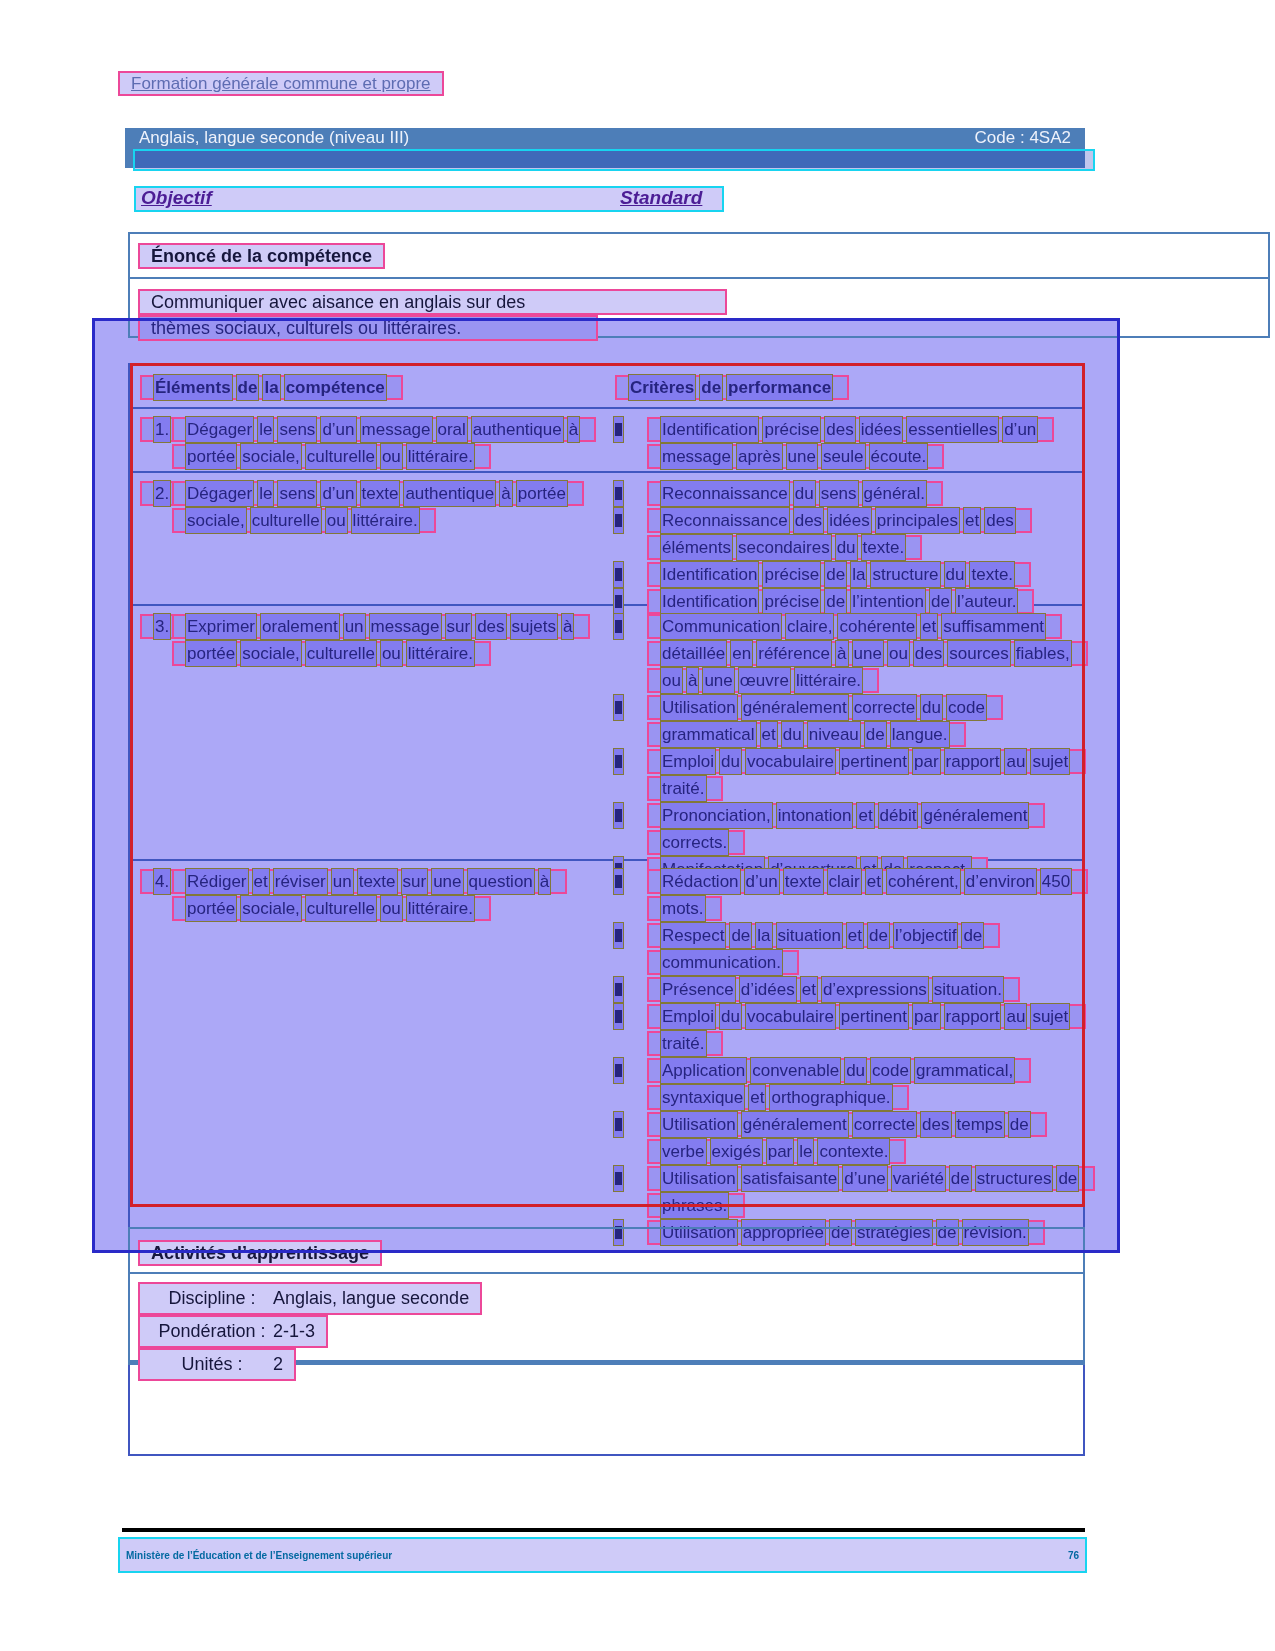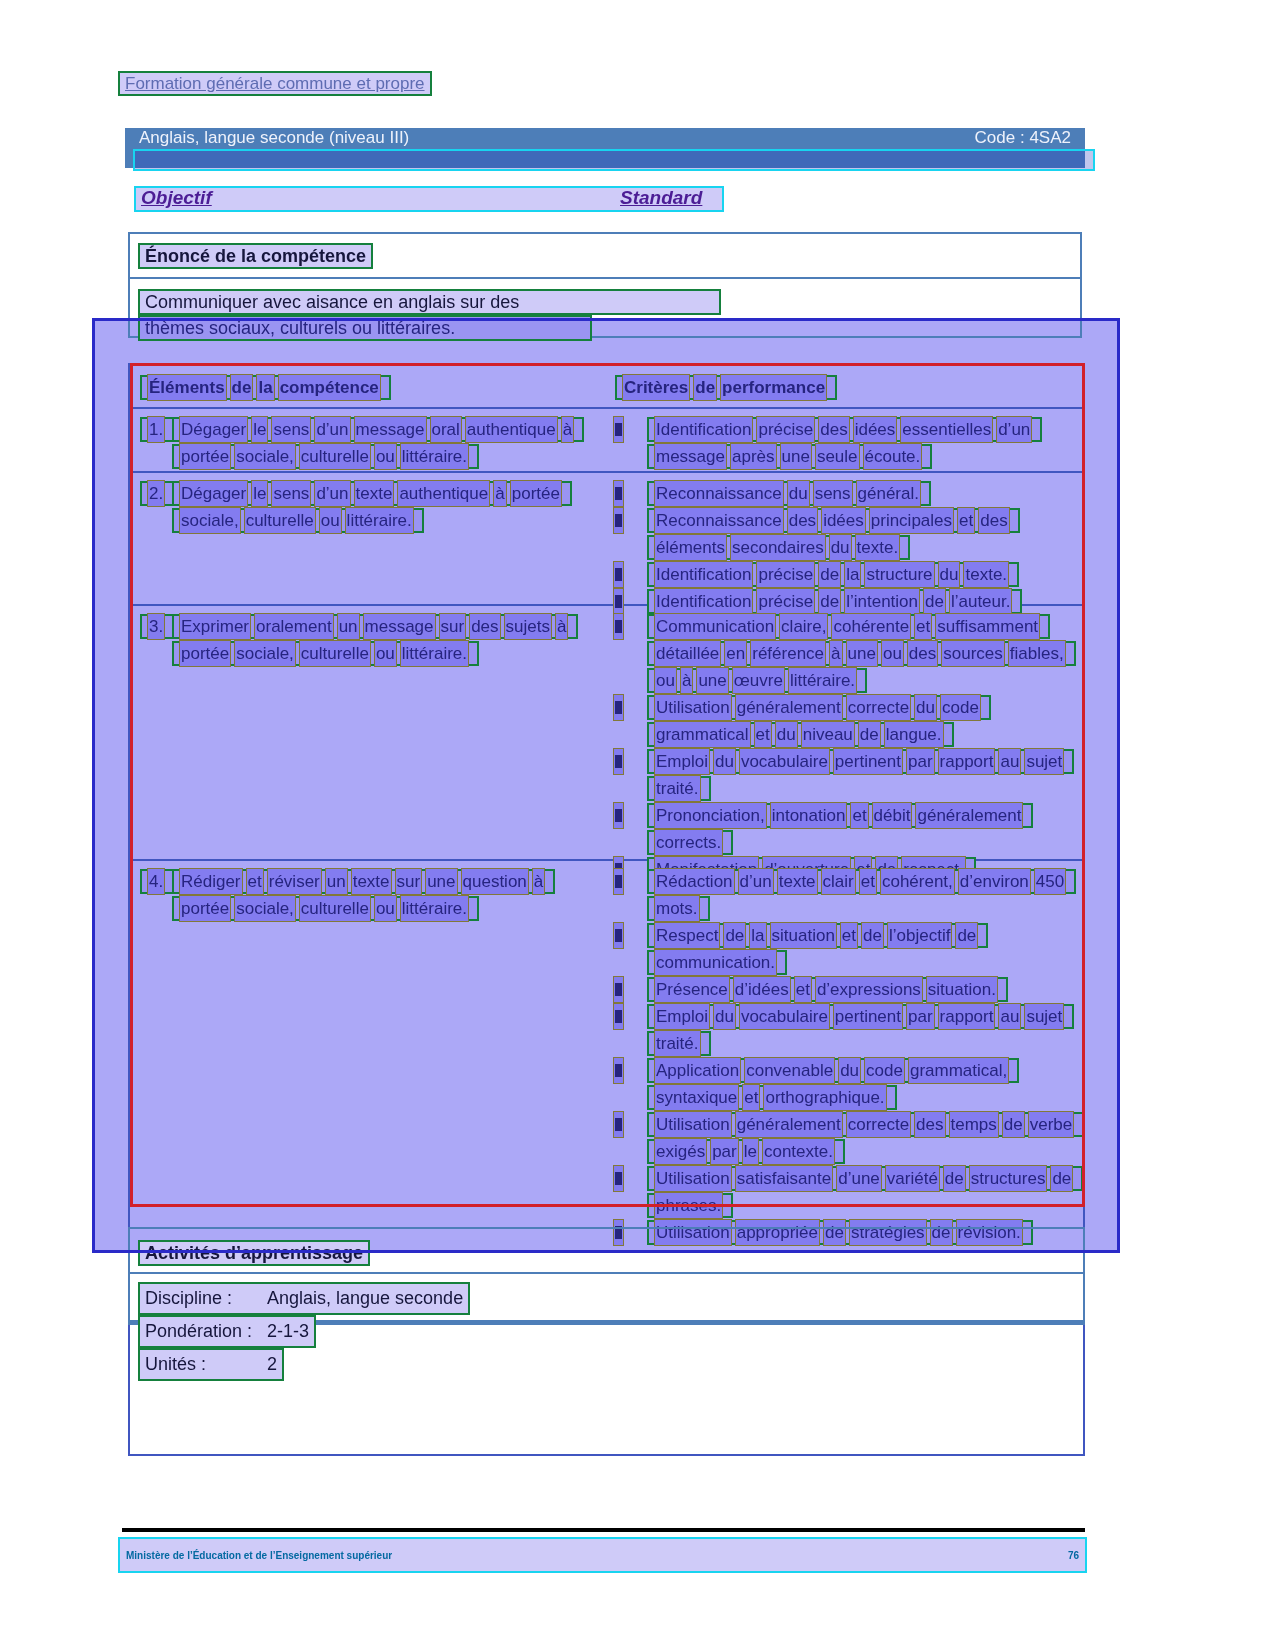"Formation générale commune et propre" .linebox { border: 2px solid #15803d -> 2px solid #ec4899; padding: 1px 5px -> 1px 11px; text-align: none -> center }
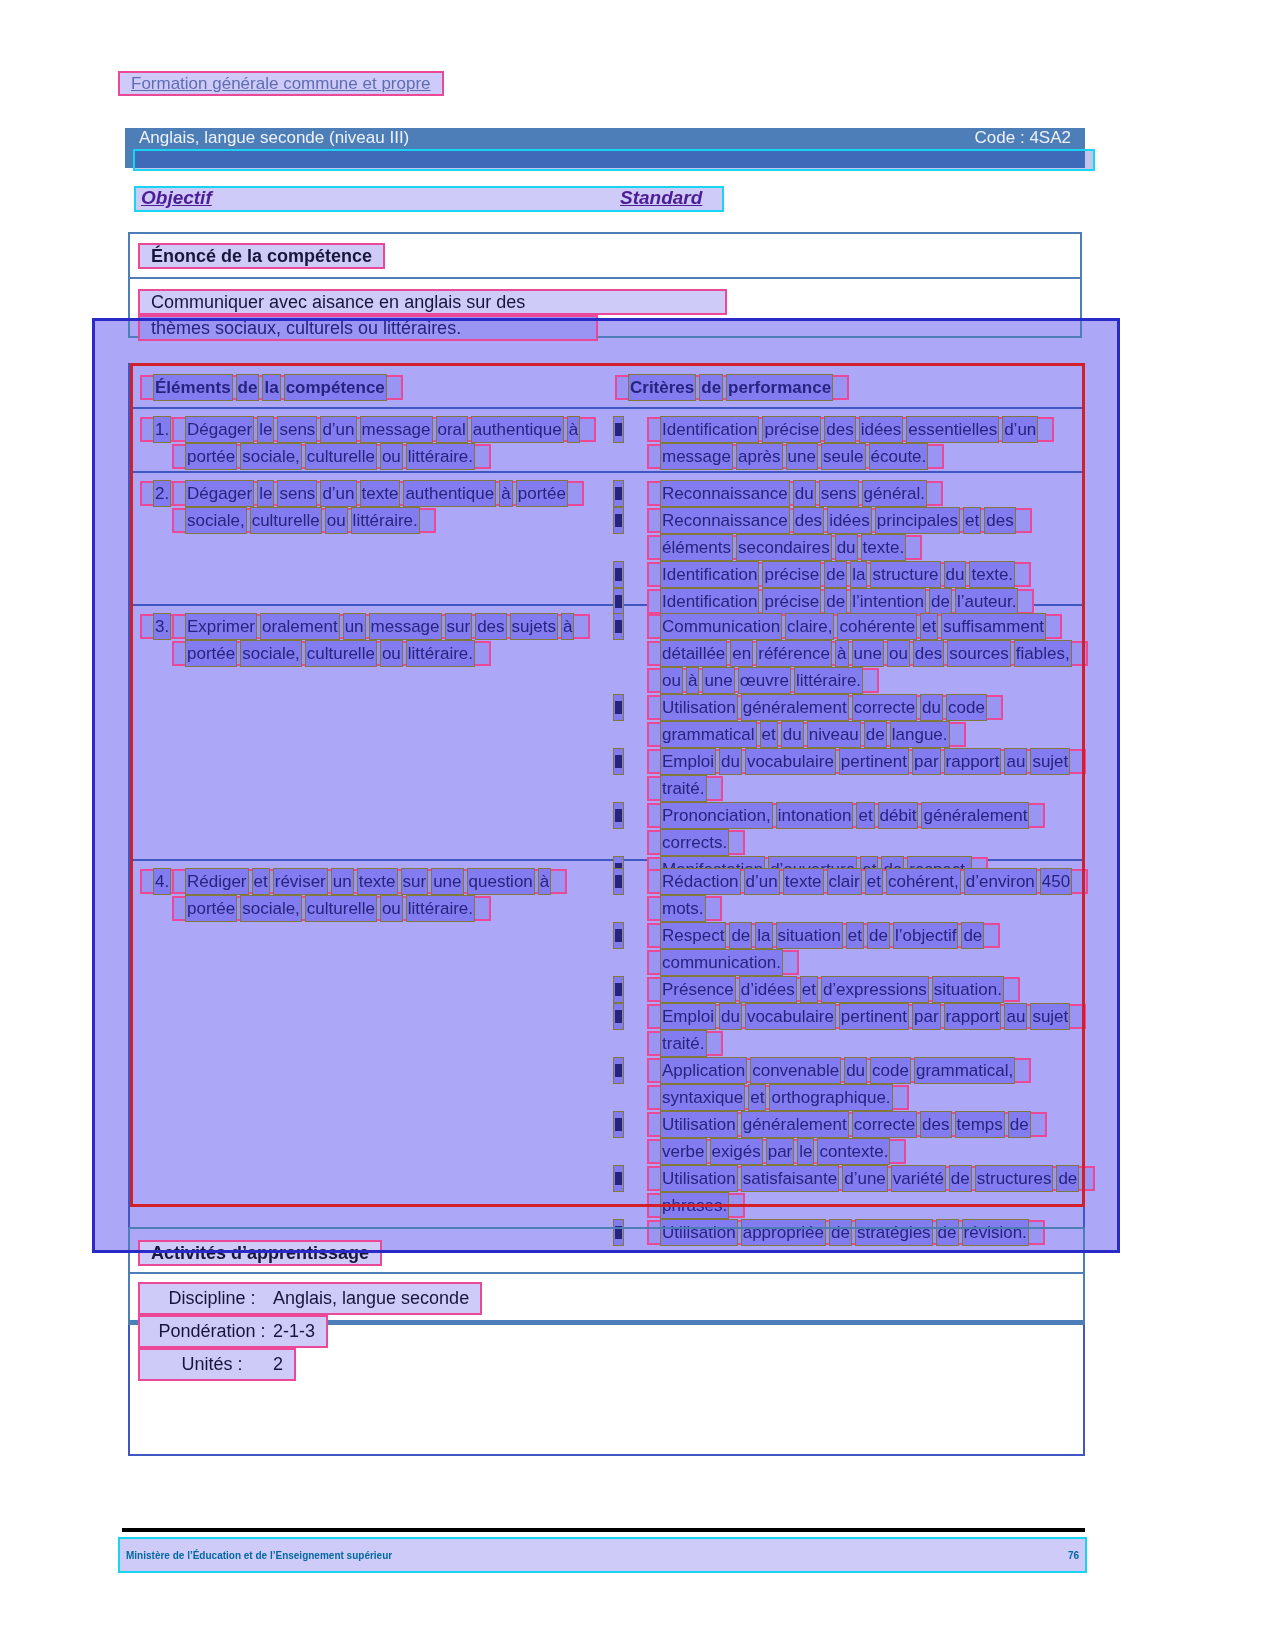"Énoncé de la compétence" .enonce { width: 954px -> 1142px }
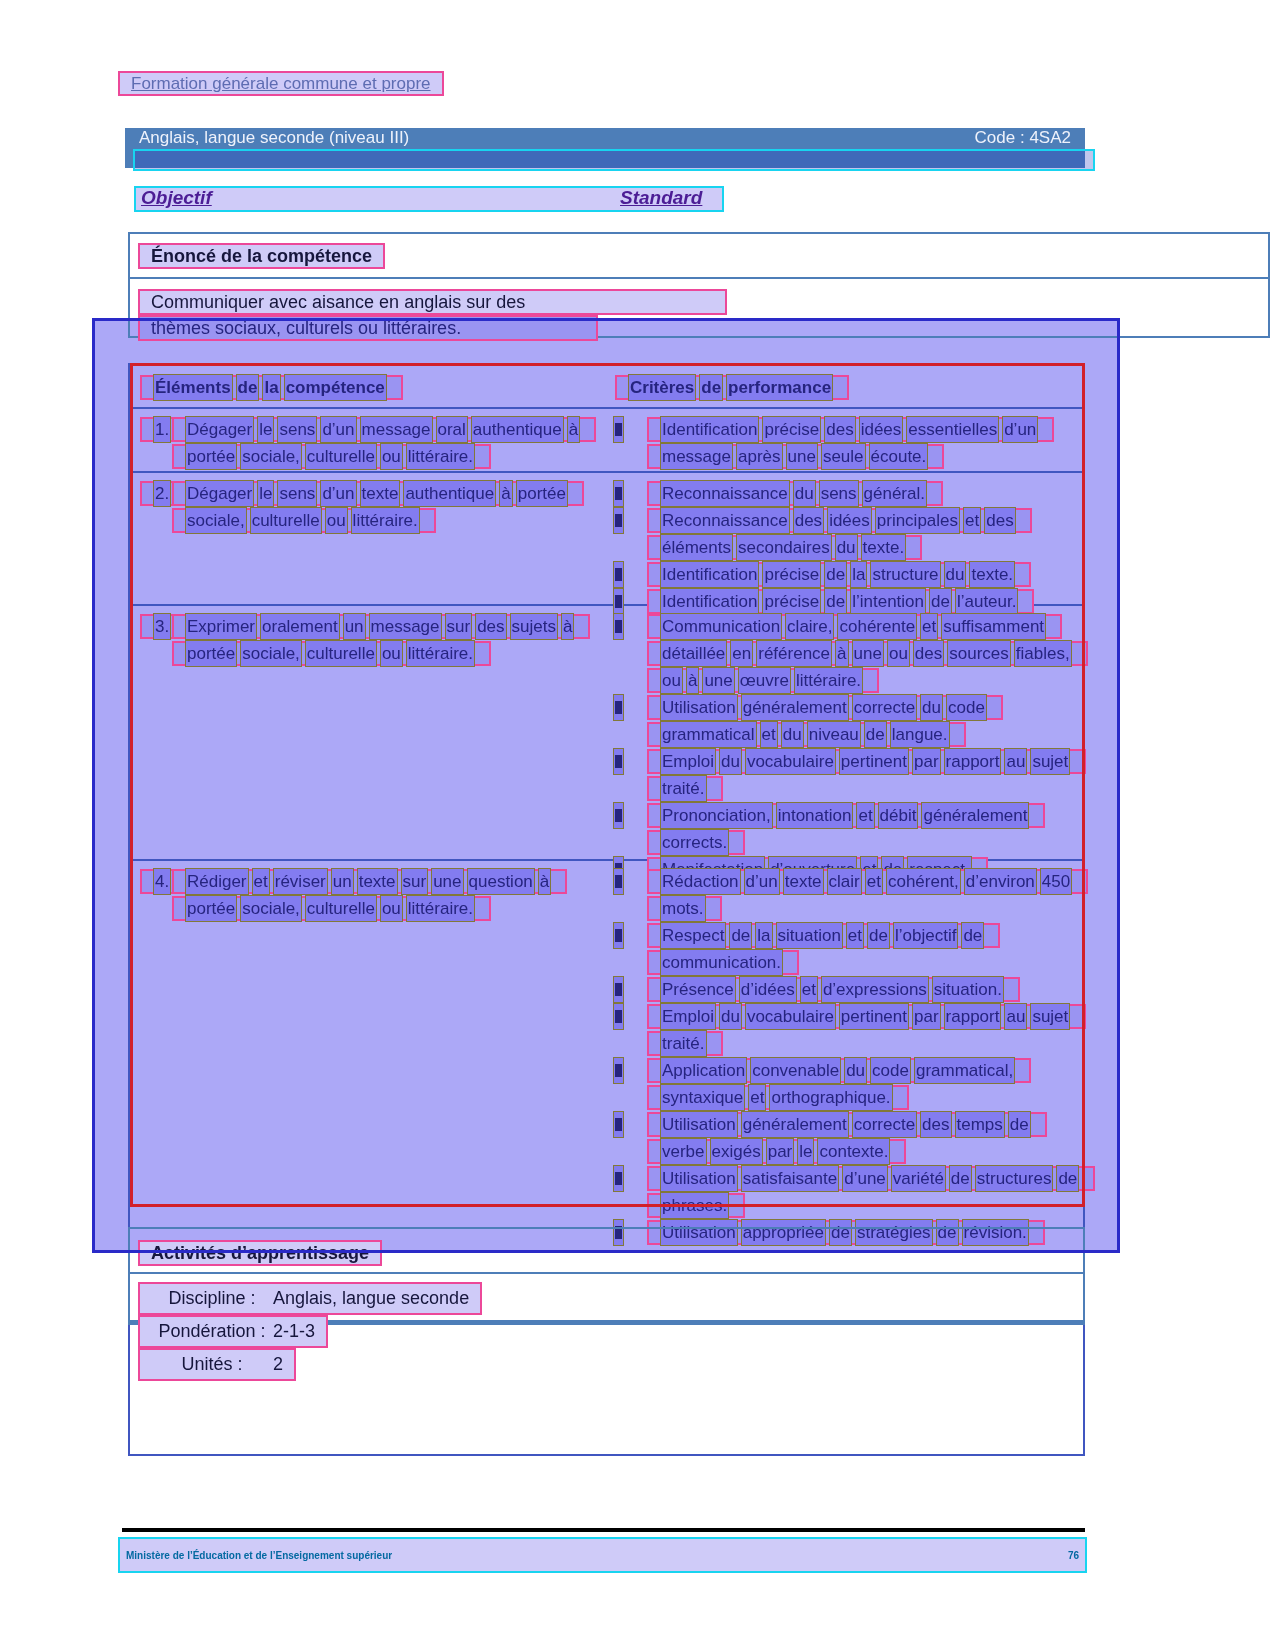"Activités d’apprentissage" .activites { height: 98px -> 138px }
